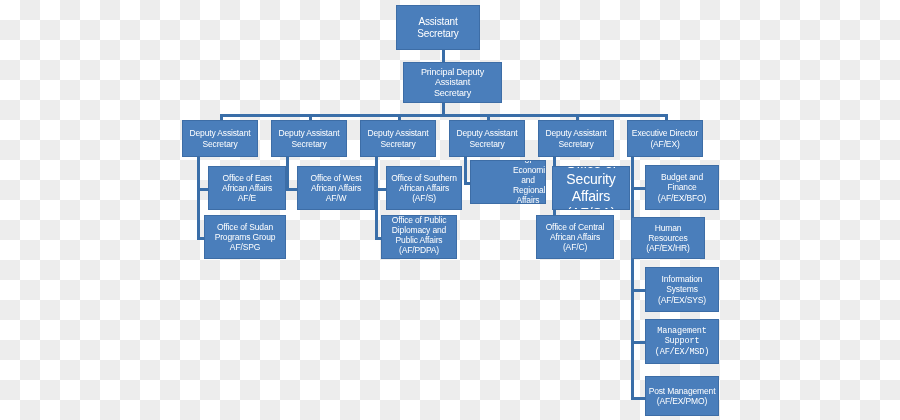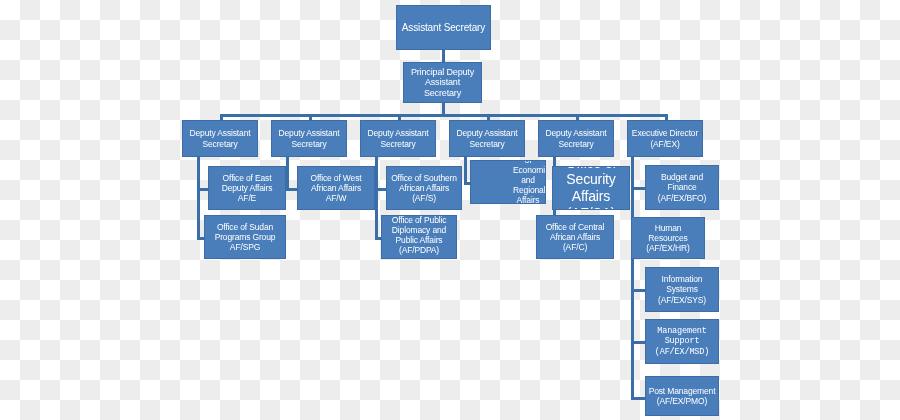"Assistant Secretary" div.node { width: 95px -> 84px }
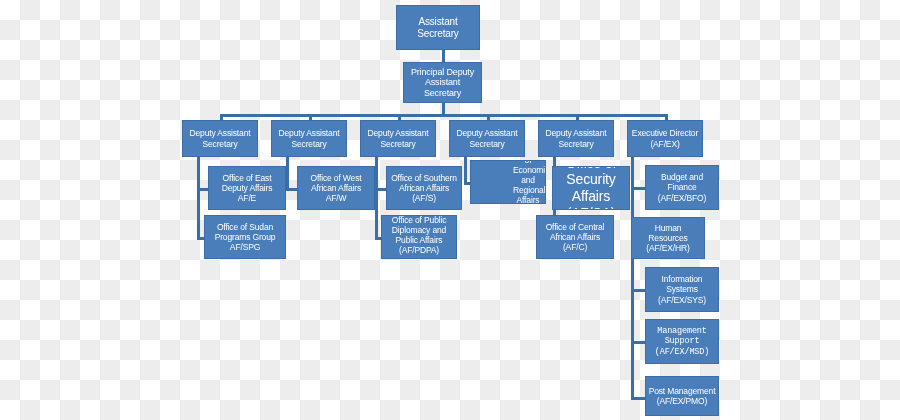"Principal Deputy" div.node { width: 79px -> 99px }
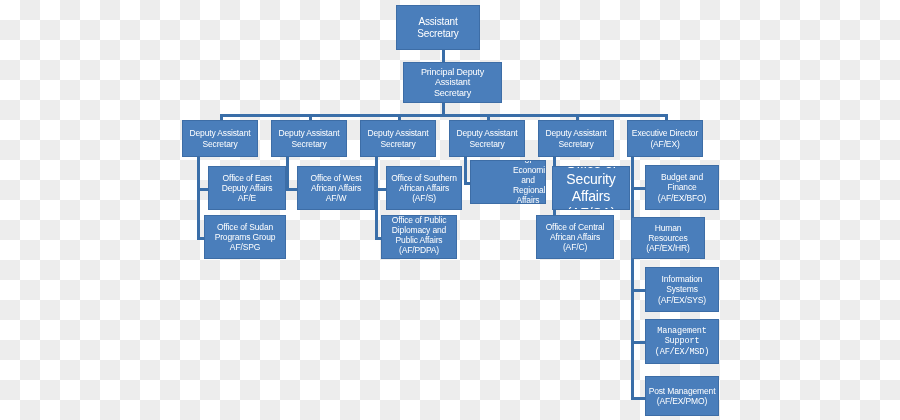"Office of East" span { text: Deputy -> African }
